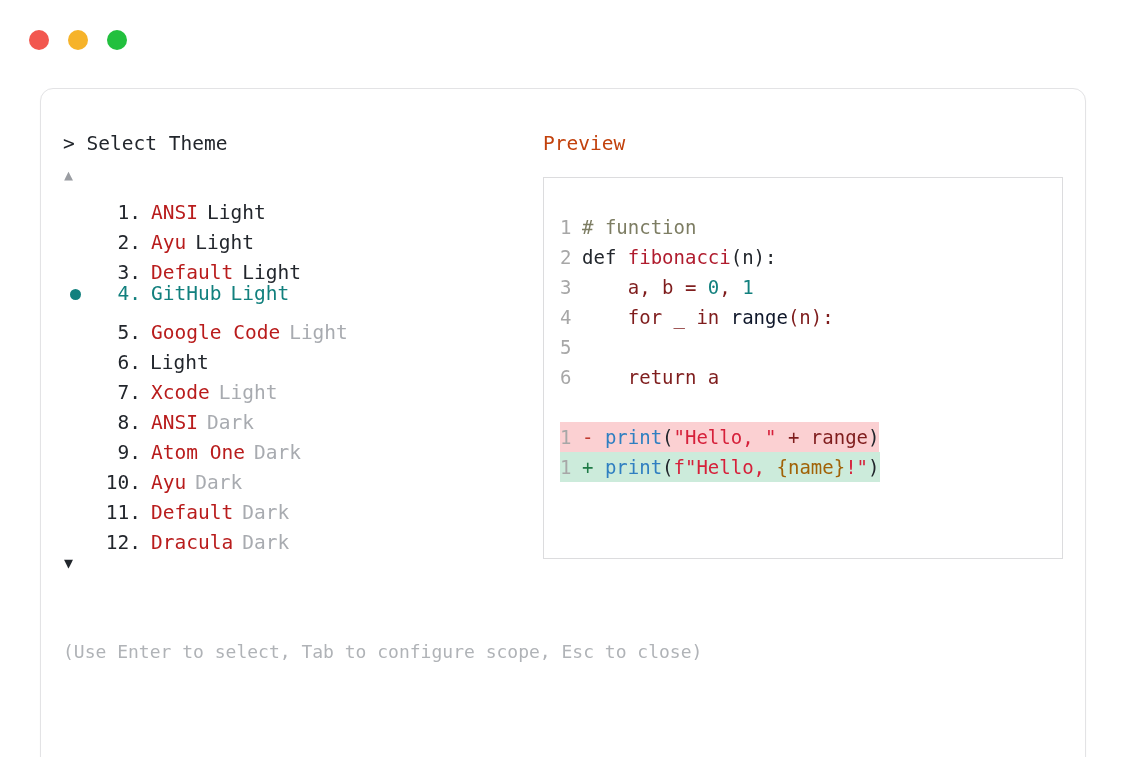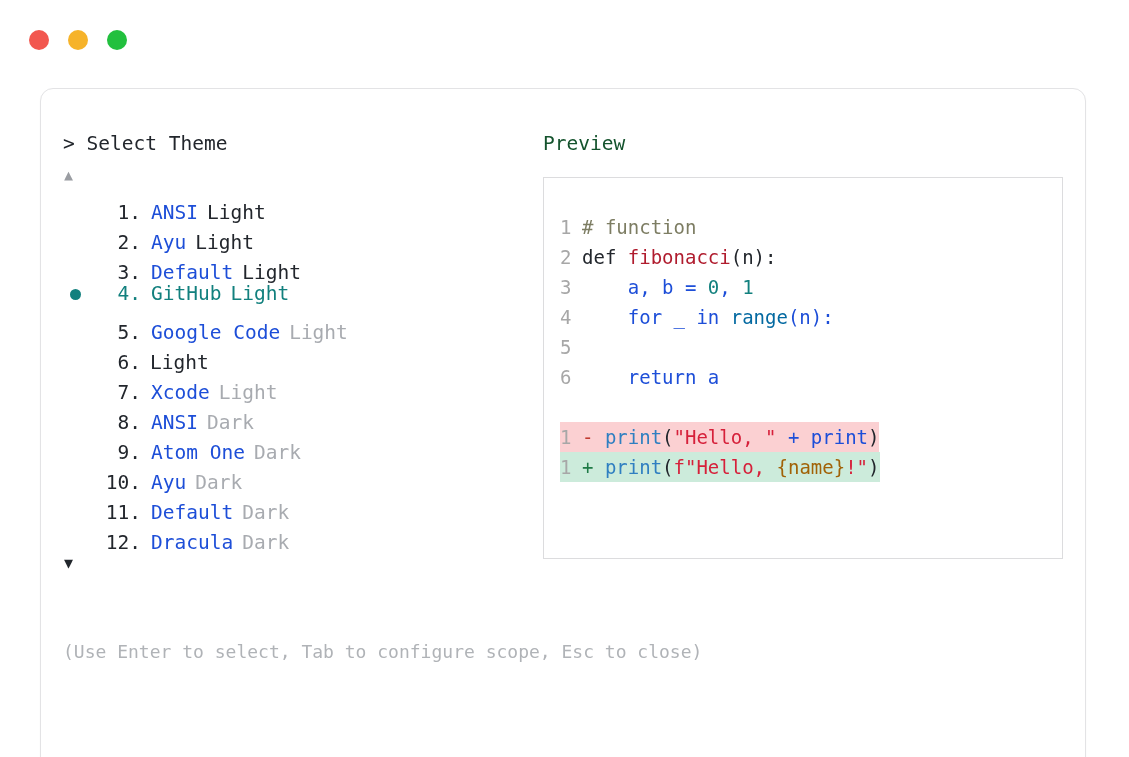"Preview" .preview-label { color: #14532d -> #c2410c }
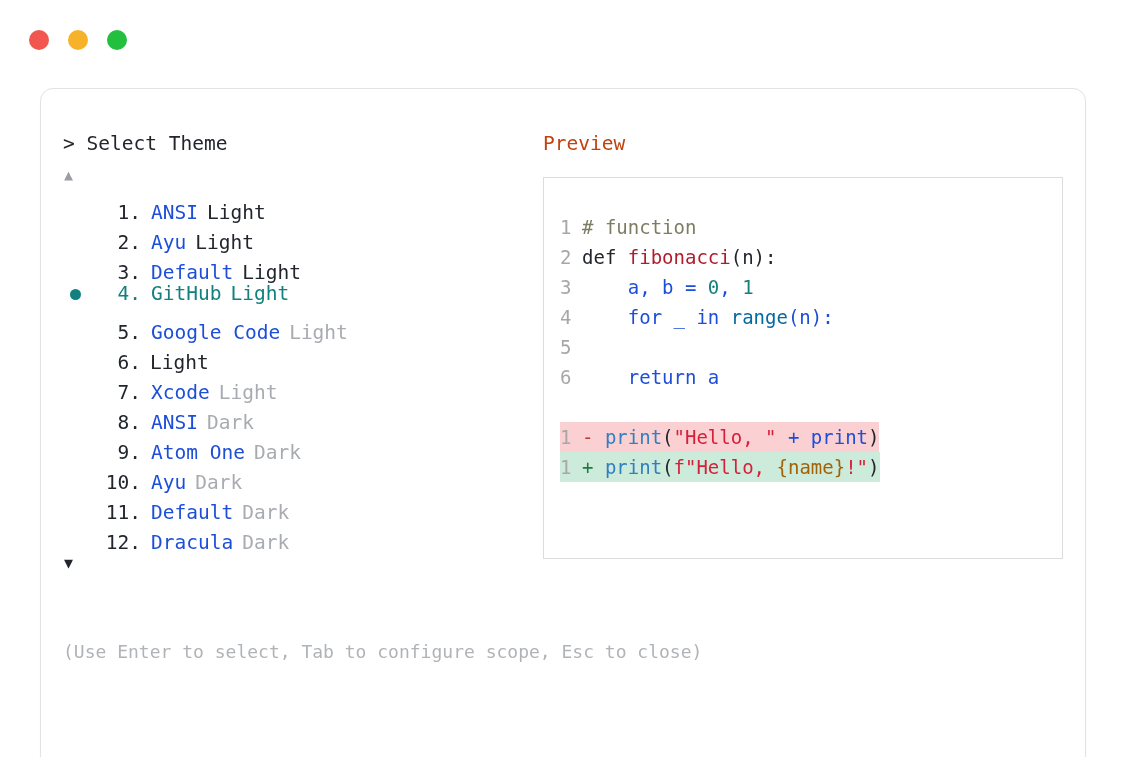"ANSI" .name { color: #1d4ed8 -> #b91c1c }
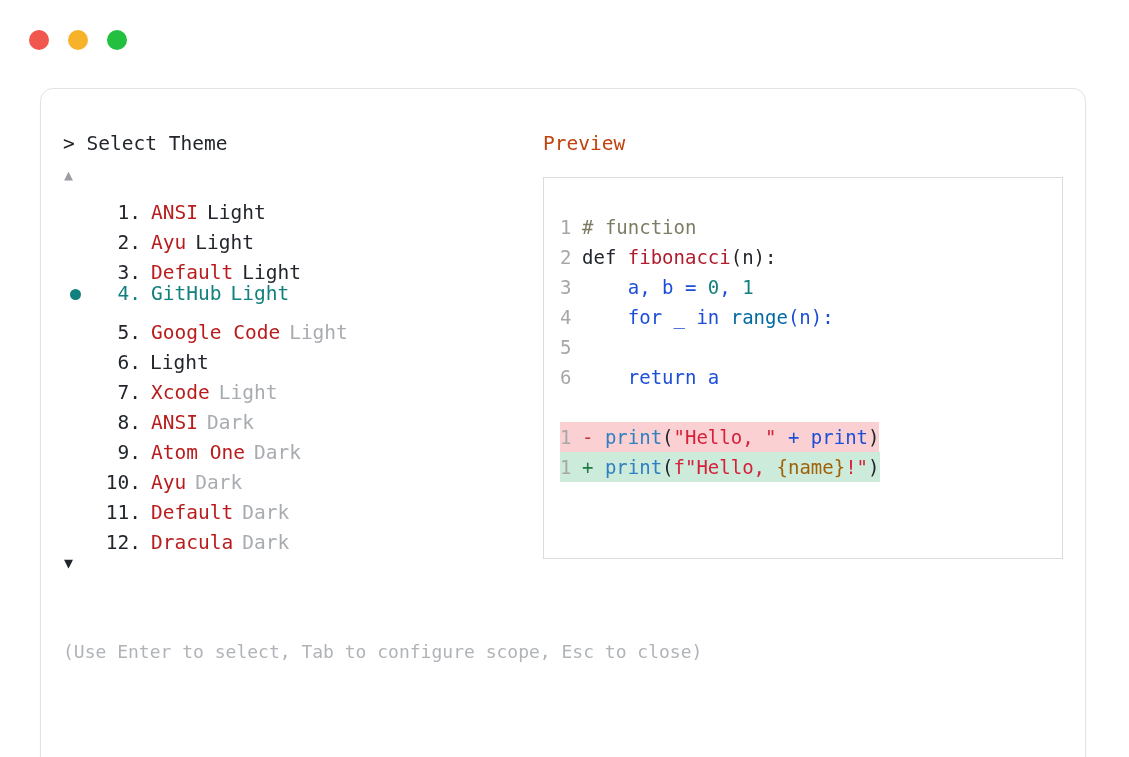"a, b =" .code-text { color: #1d4ed8 -> #7f1d1d }
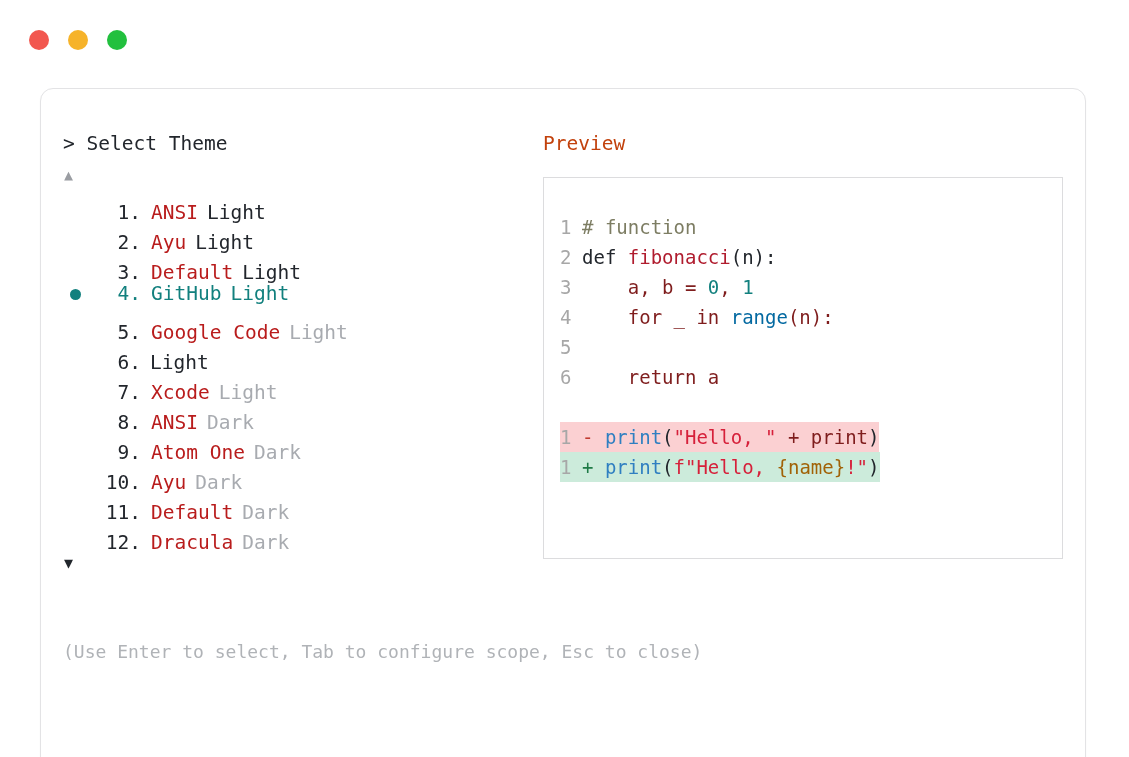"range" .tok-builtin { color: #0369a1 -> #0f172a }
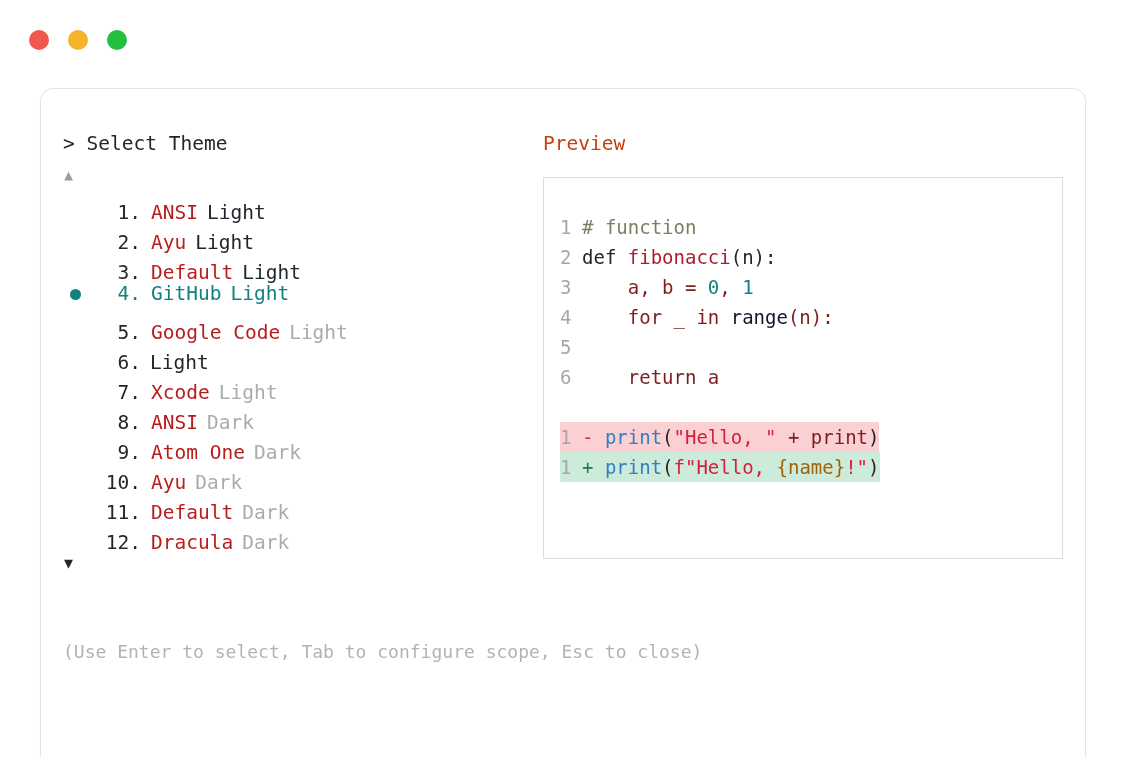"+ print" span.code-text { text: print -> range }
